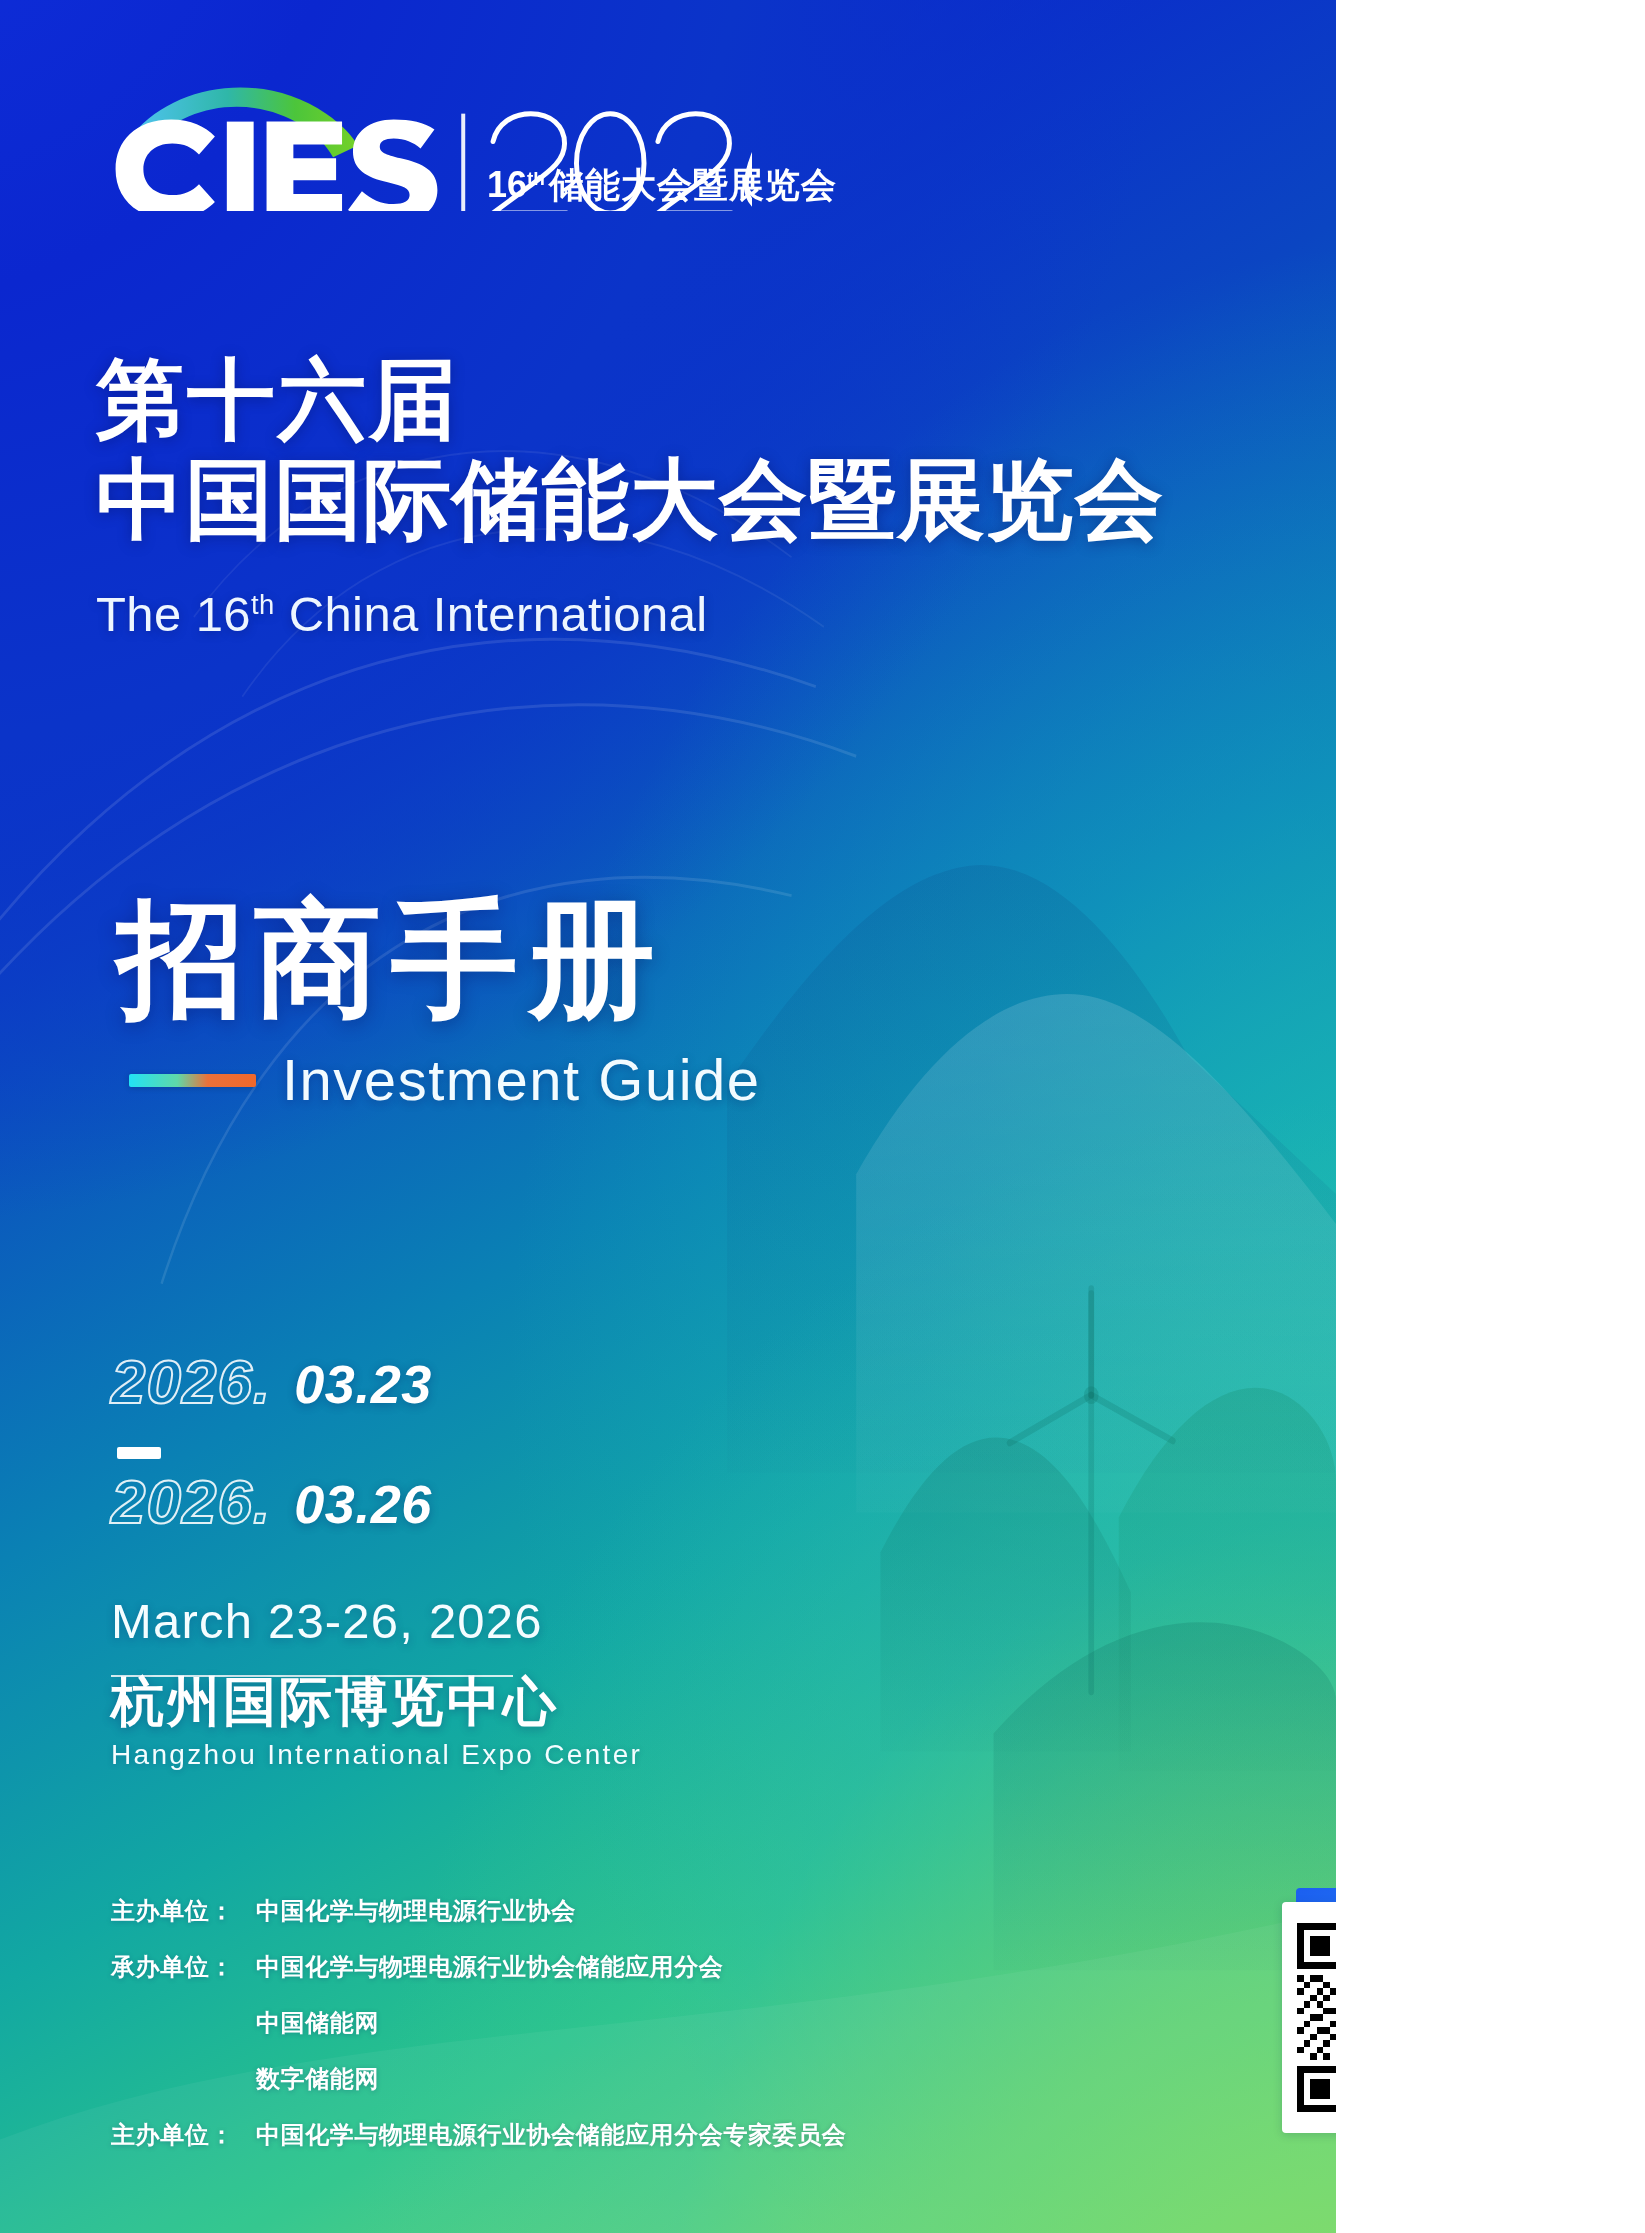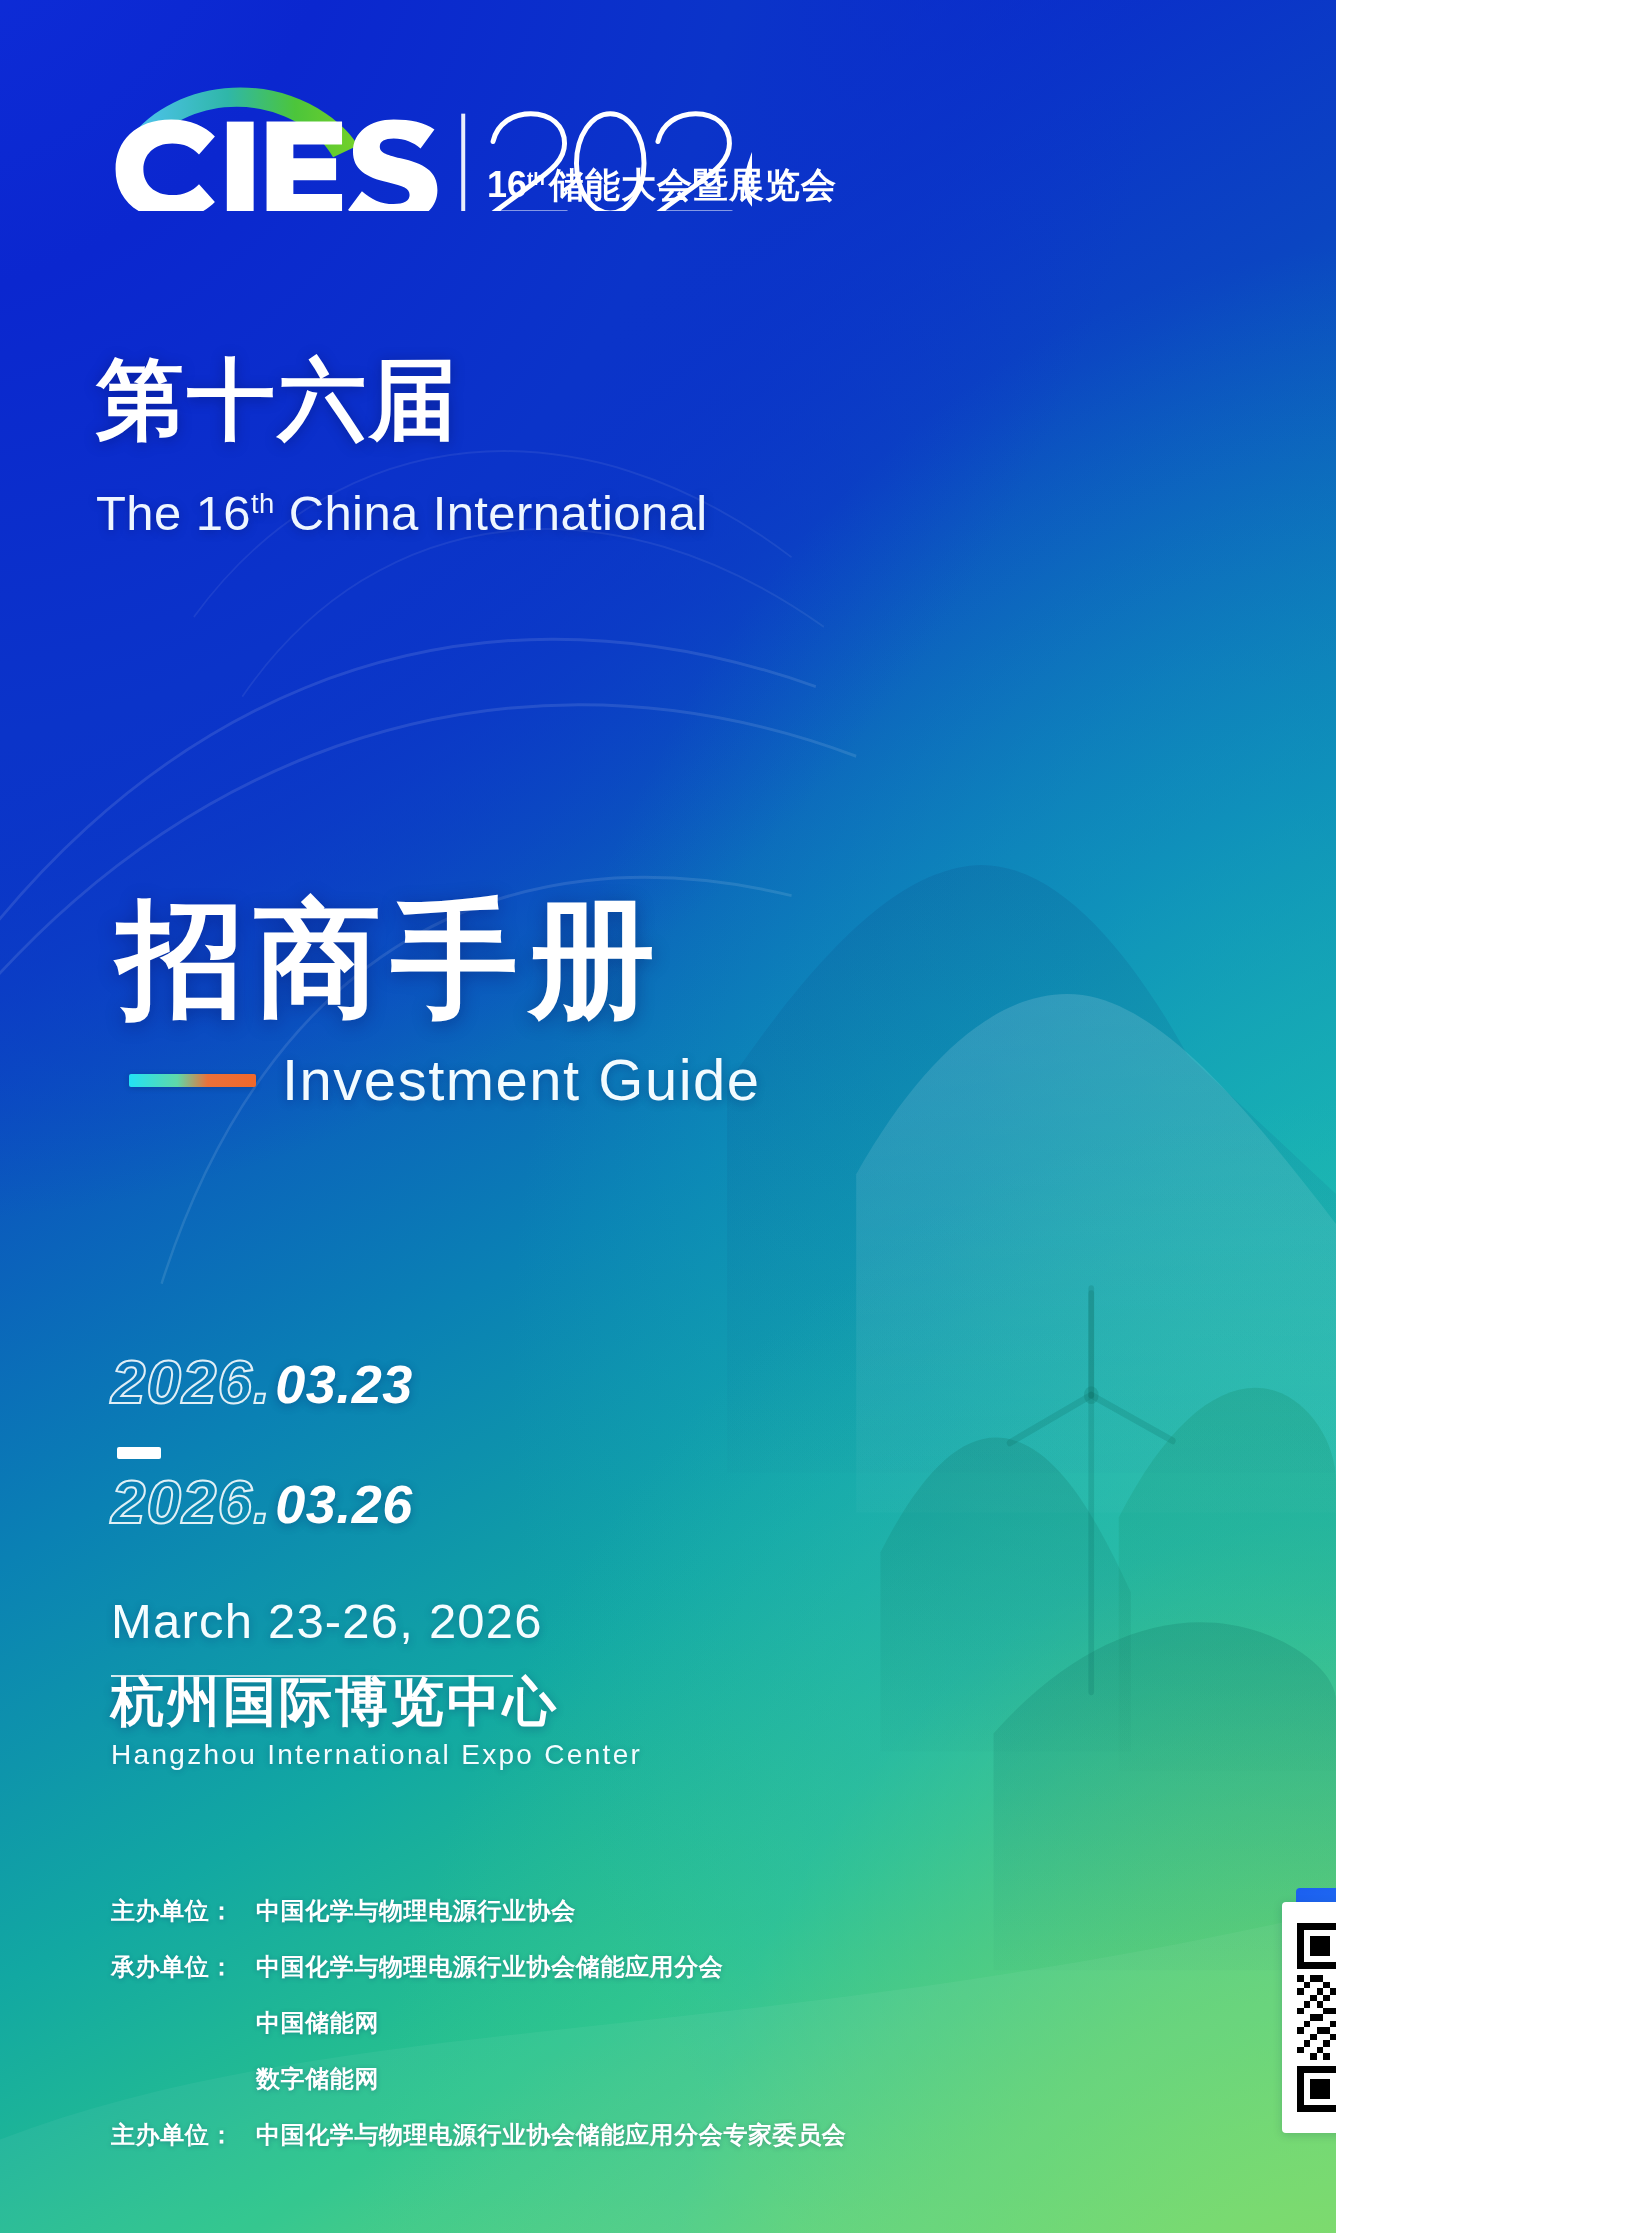"中国国际储能大会暨展览会" div.cn-title { html: none -> <div>中国国际储能大会暨展览会</div> }
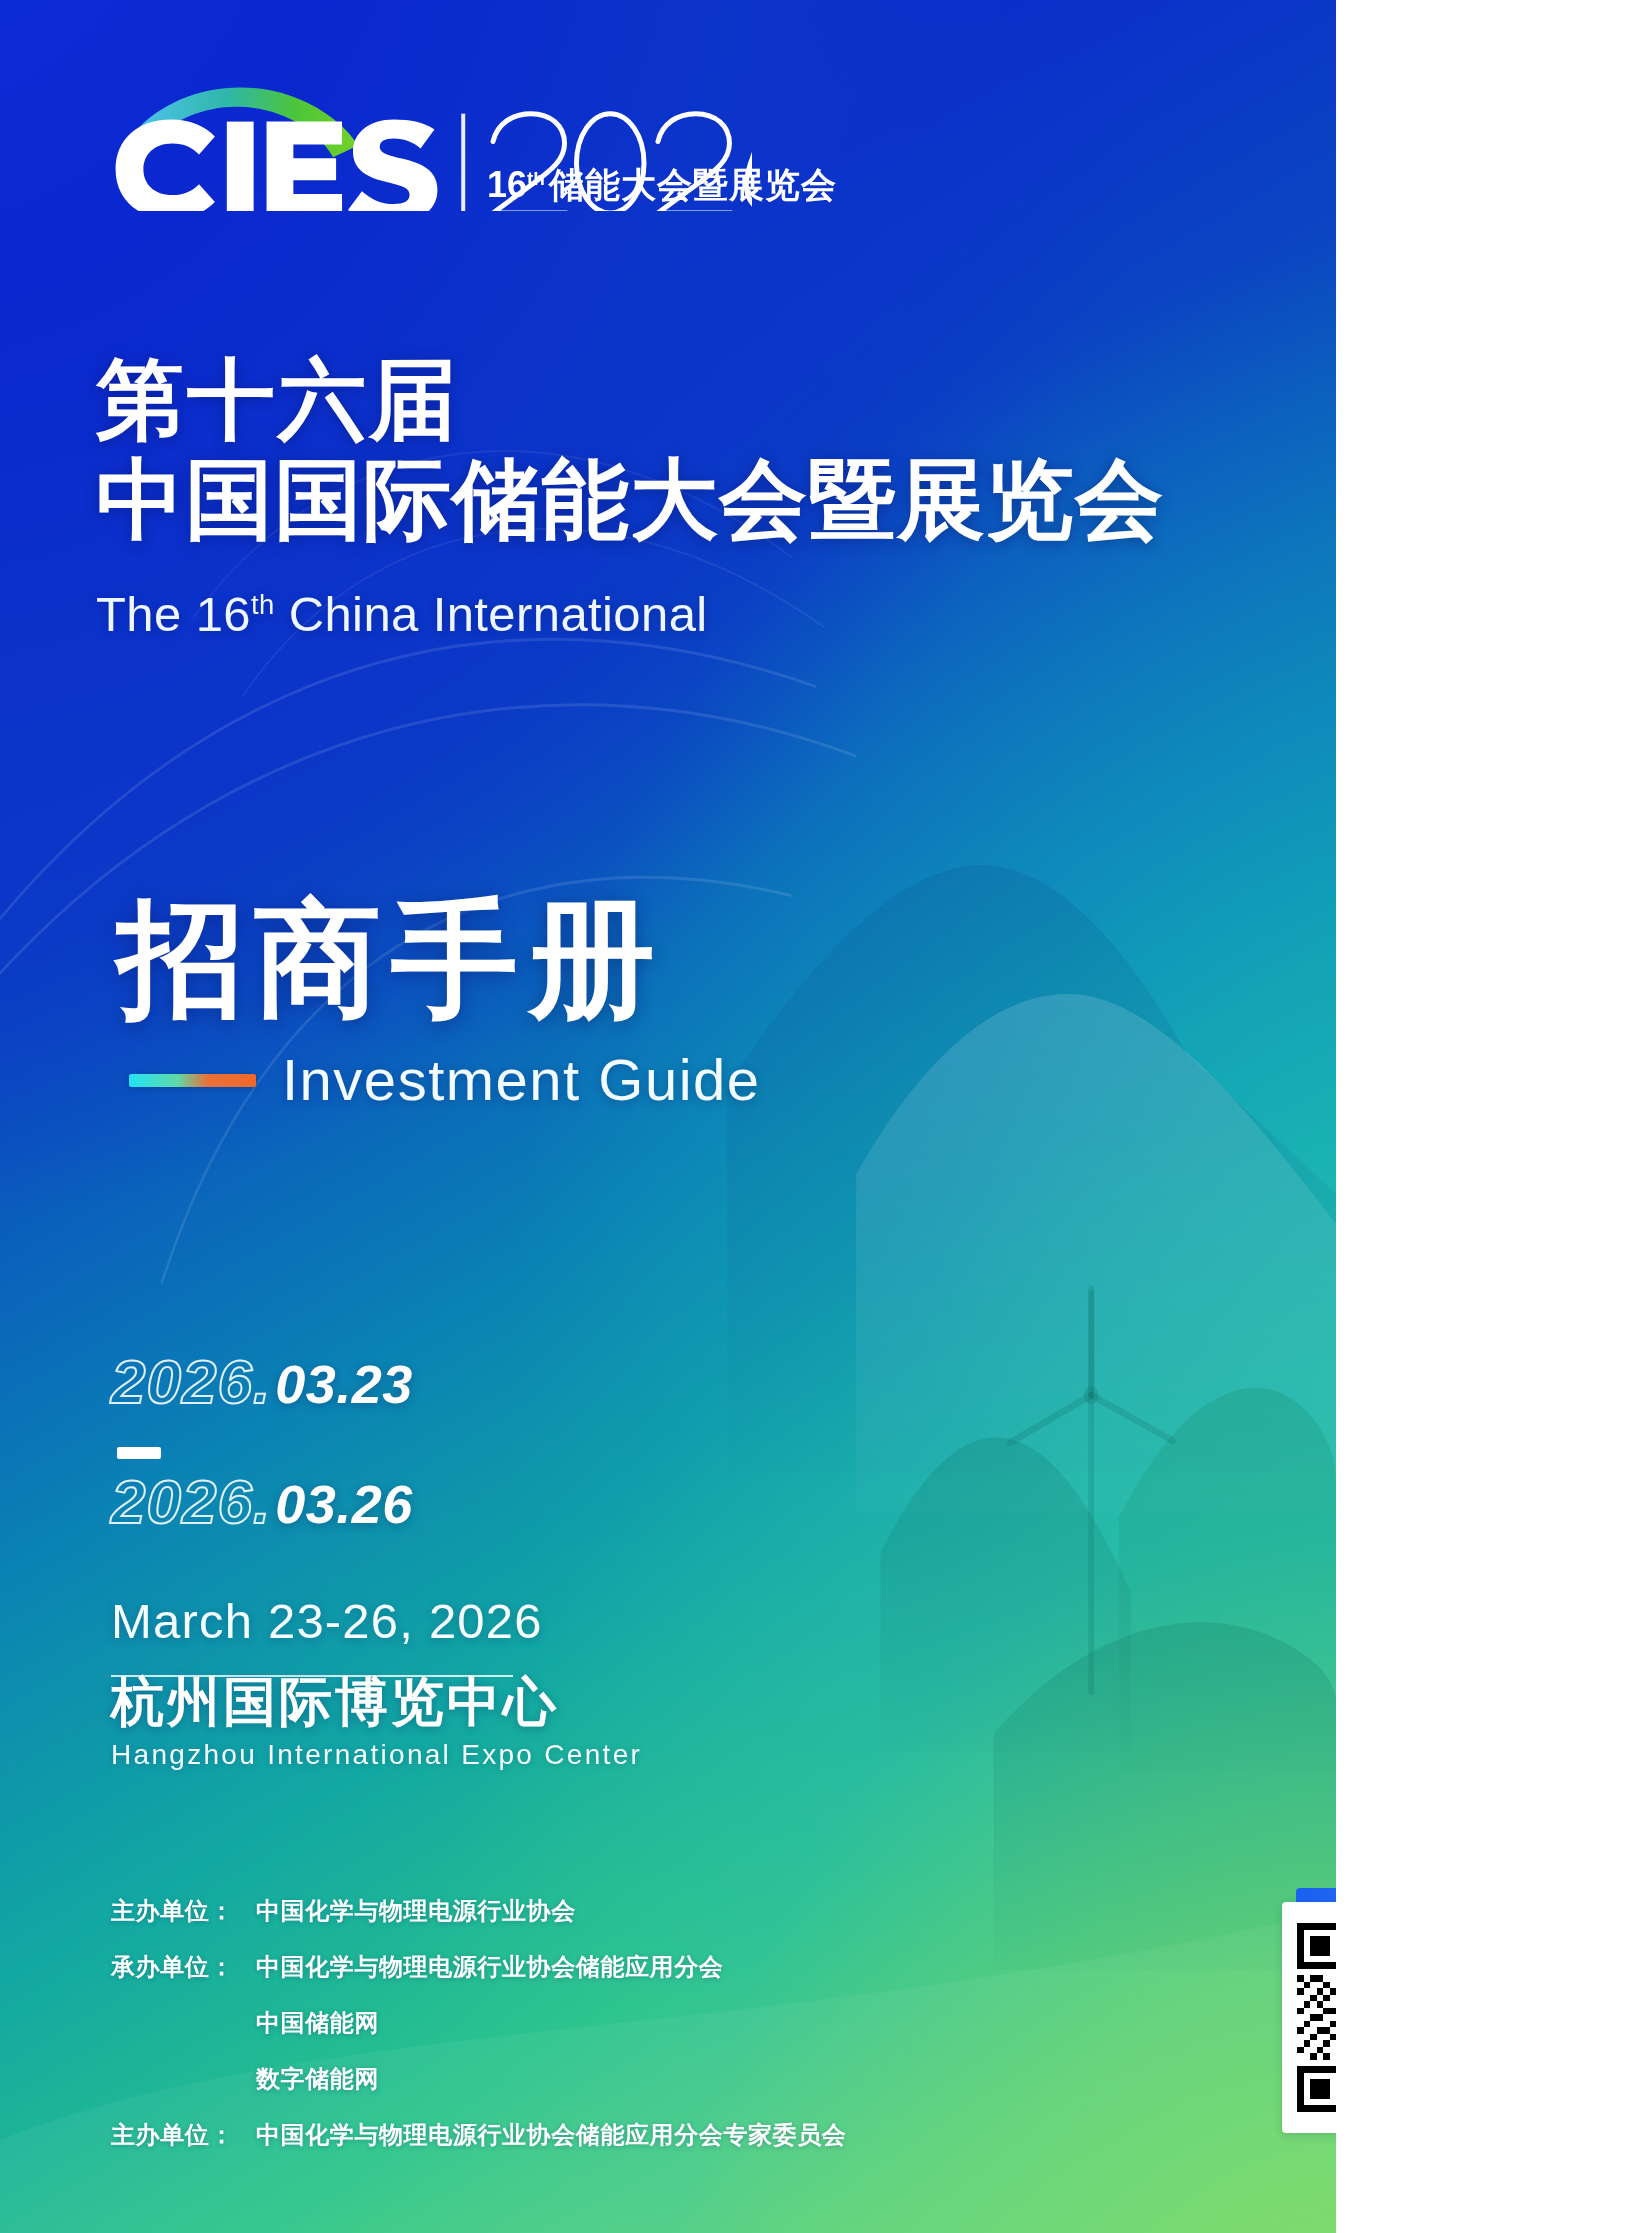"2026." .date-row { gap: none -> 19px }
